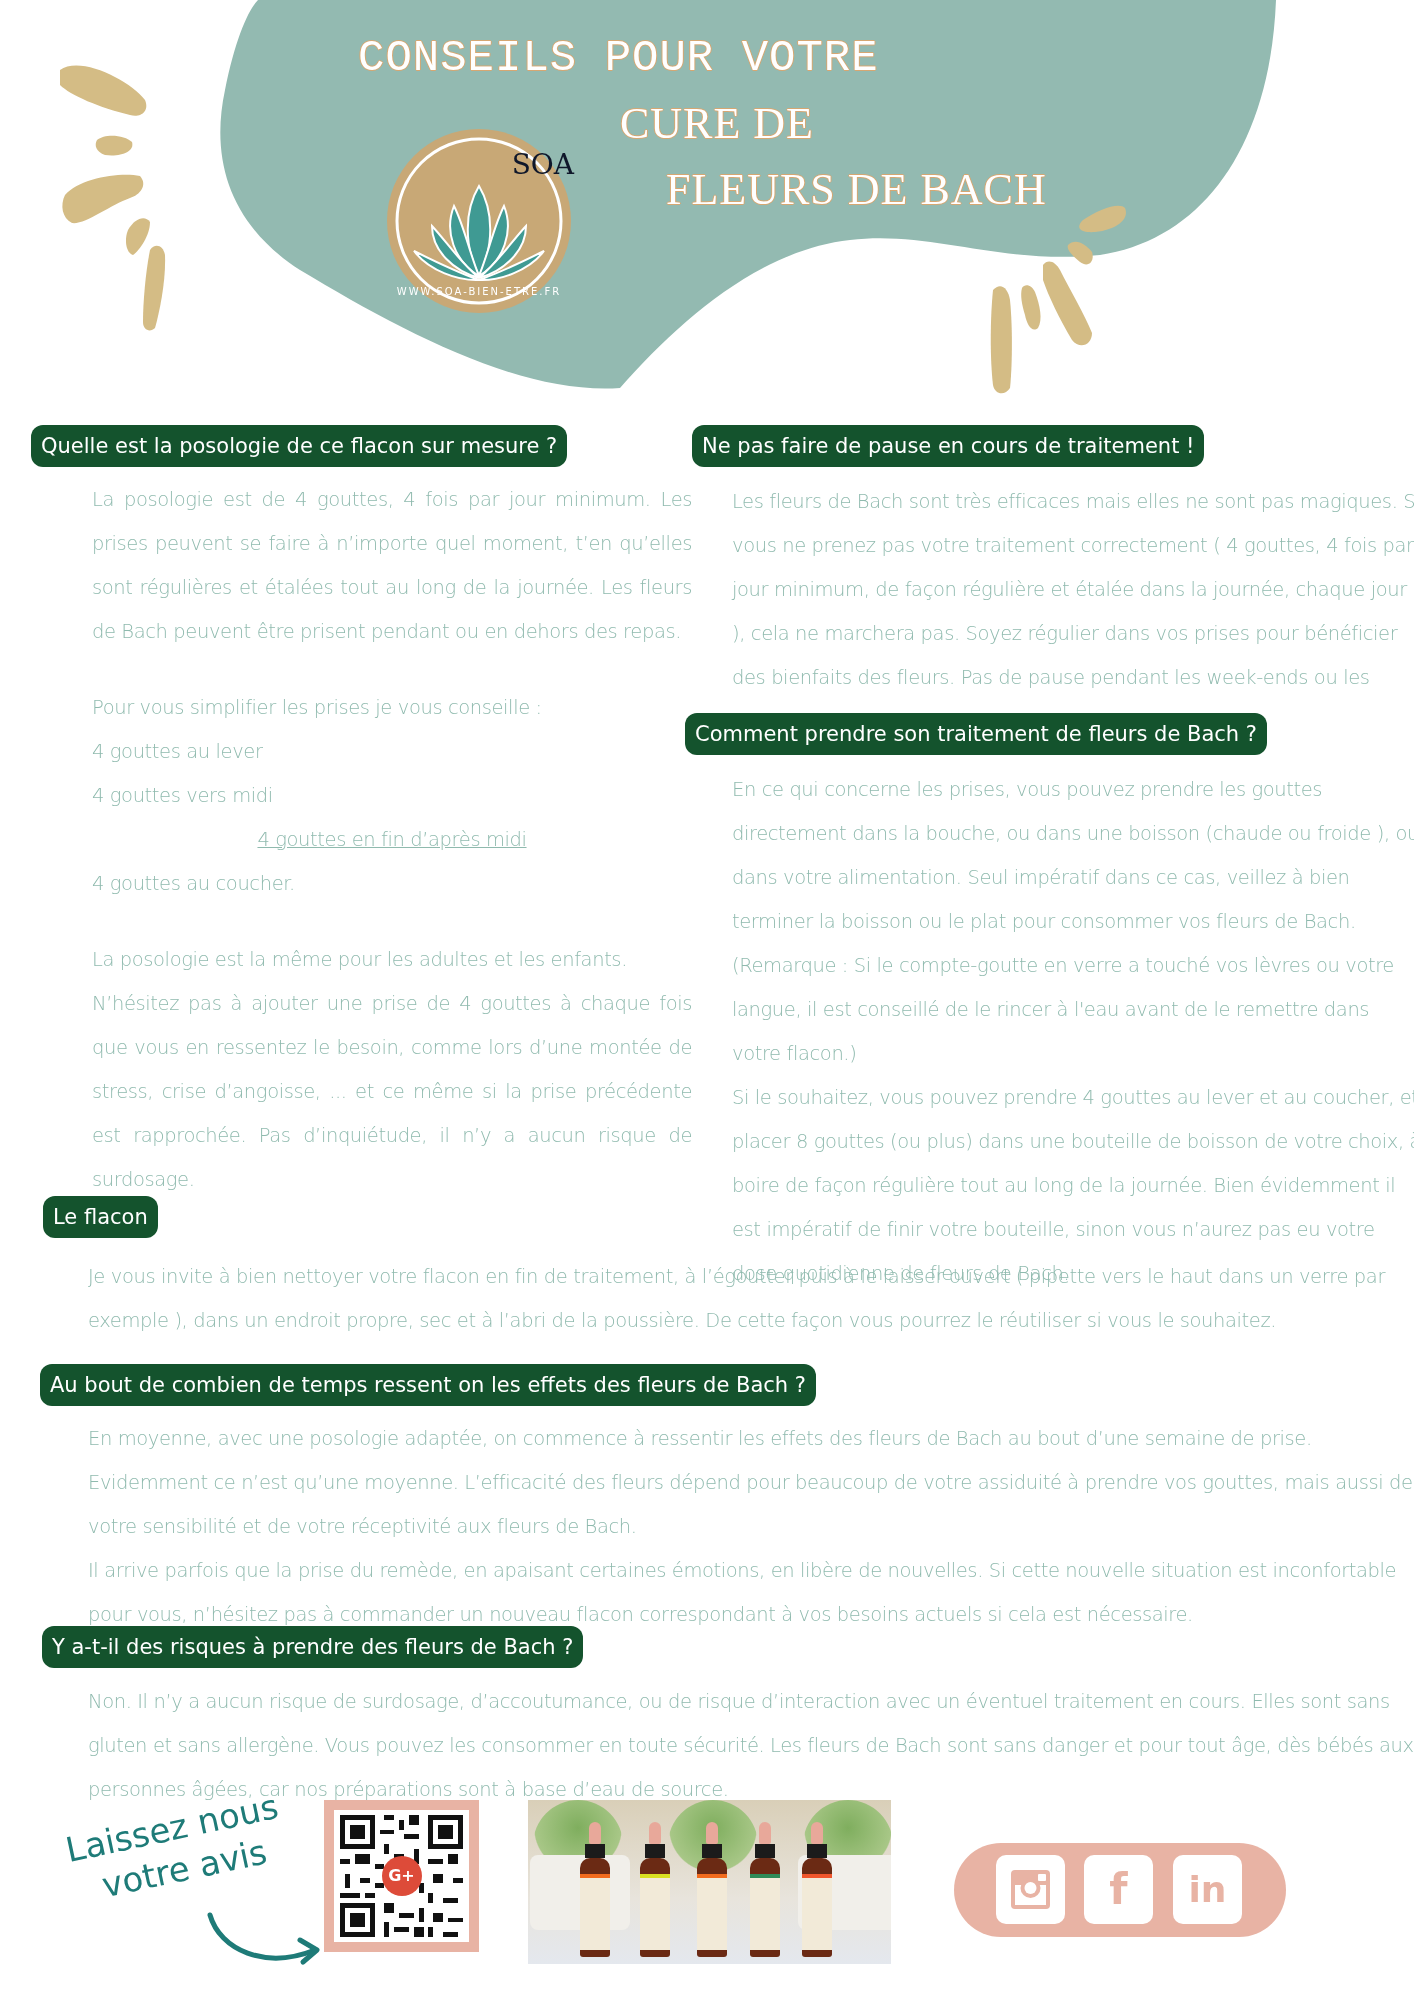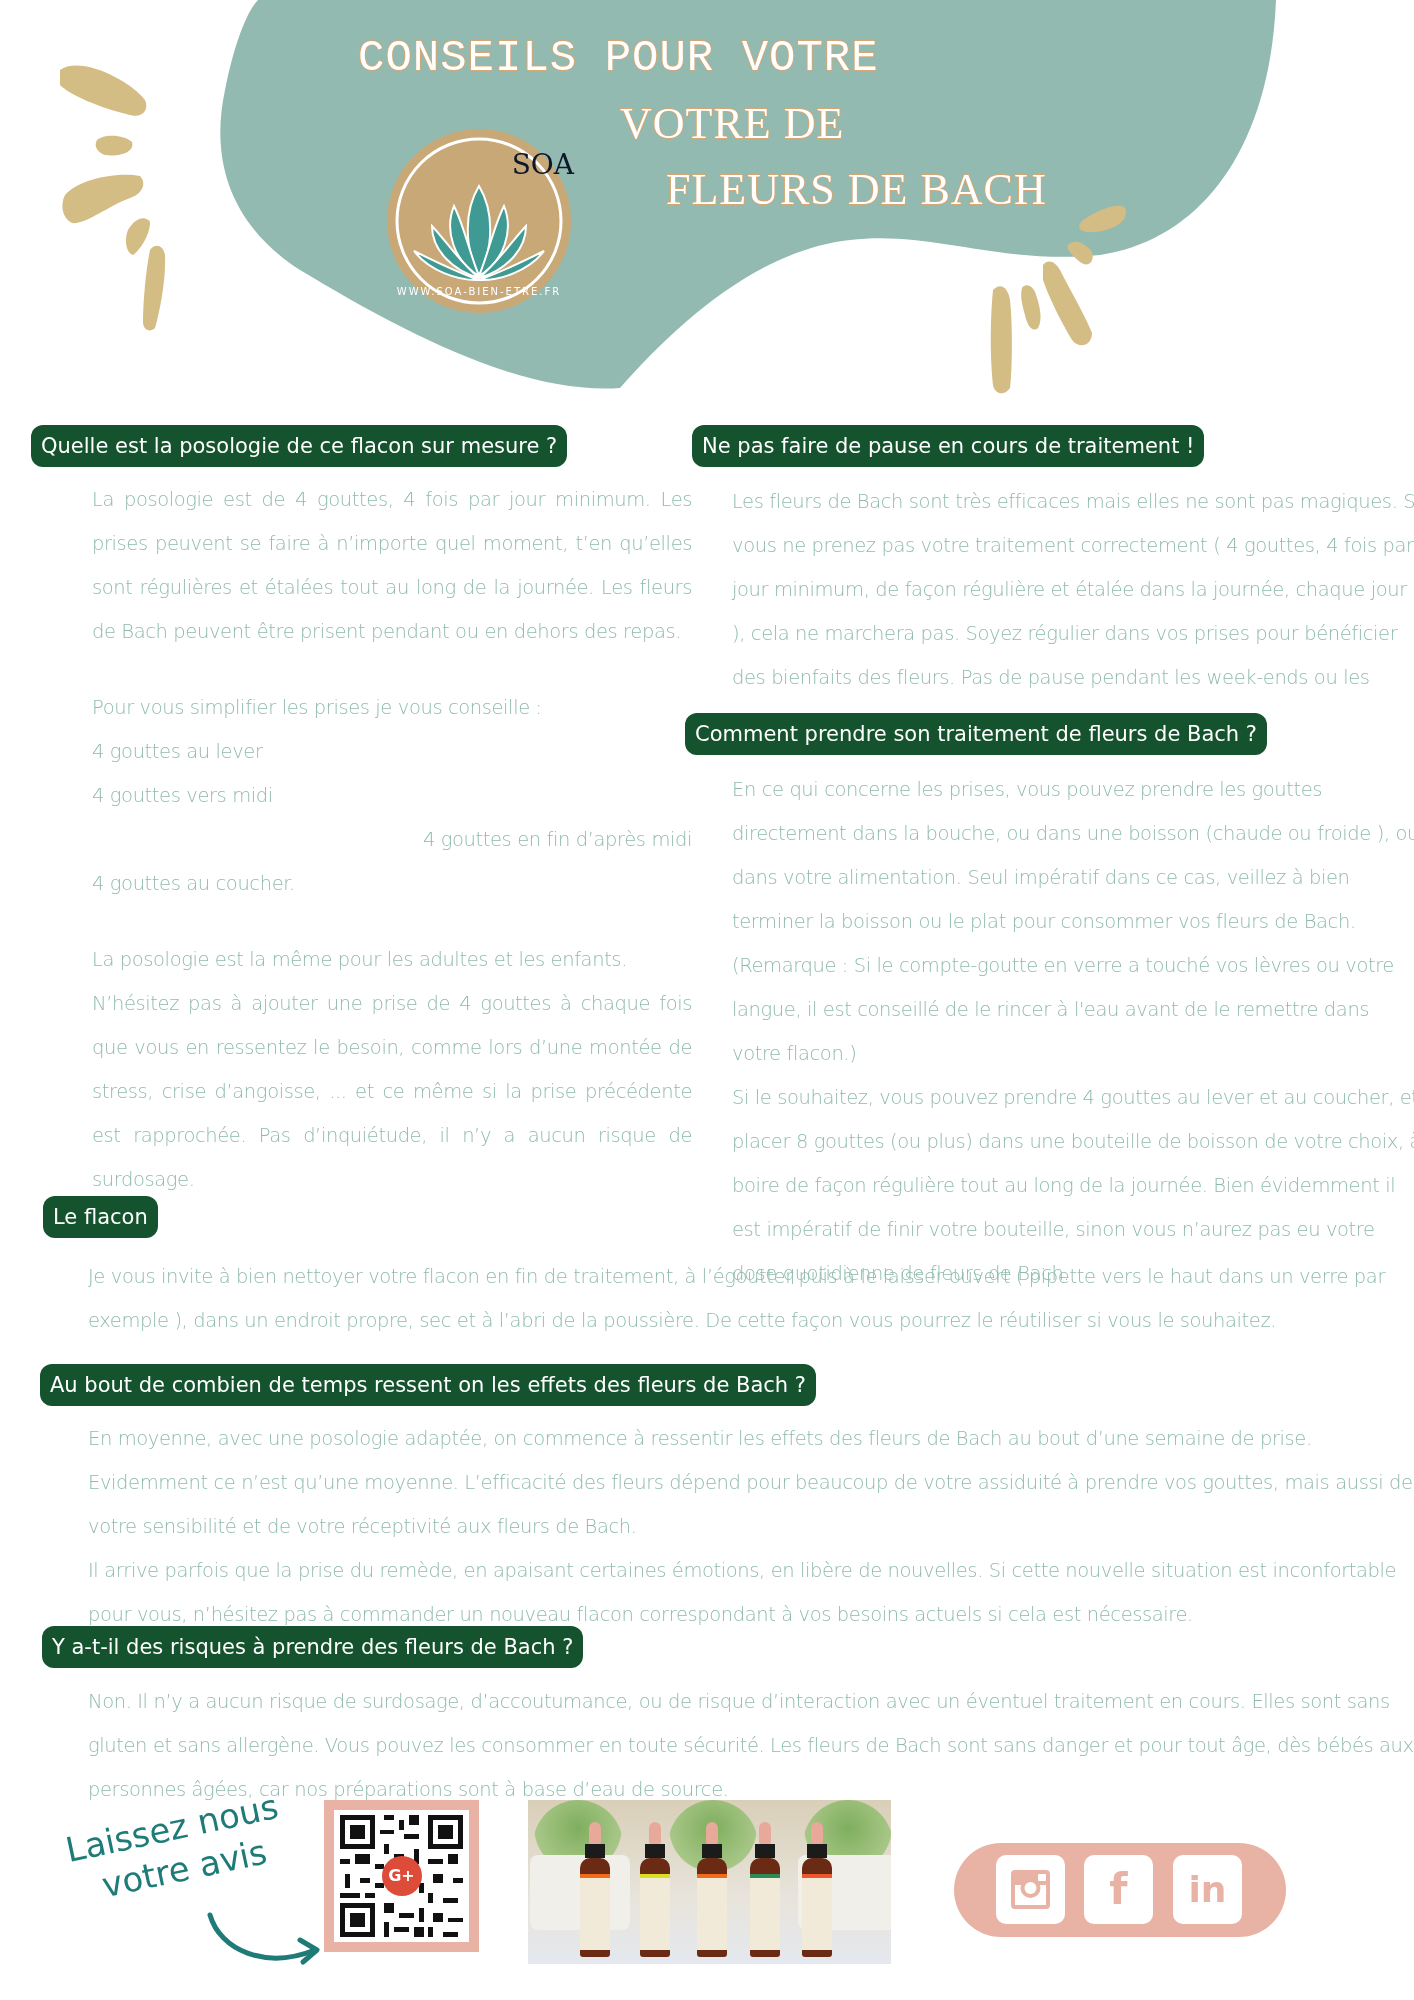"VOTRE DE" div.title { text: VOTRE -> CURE }
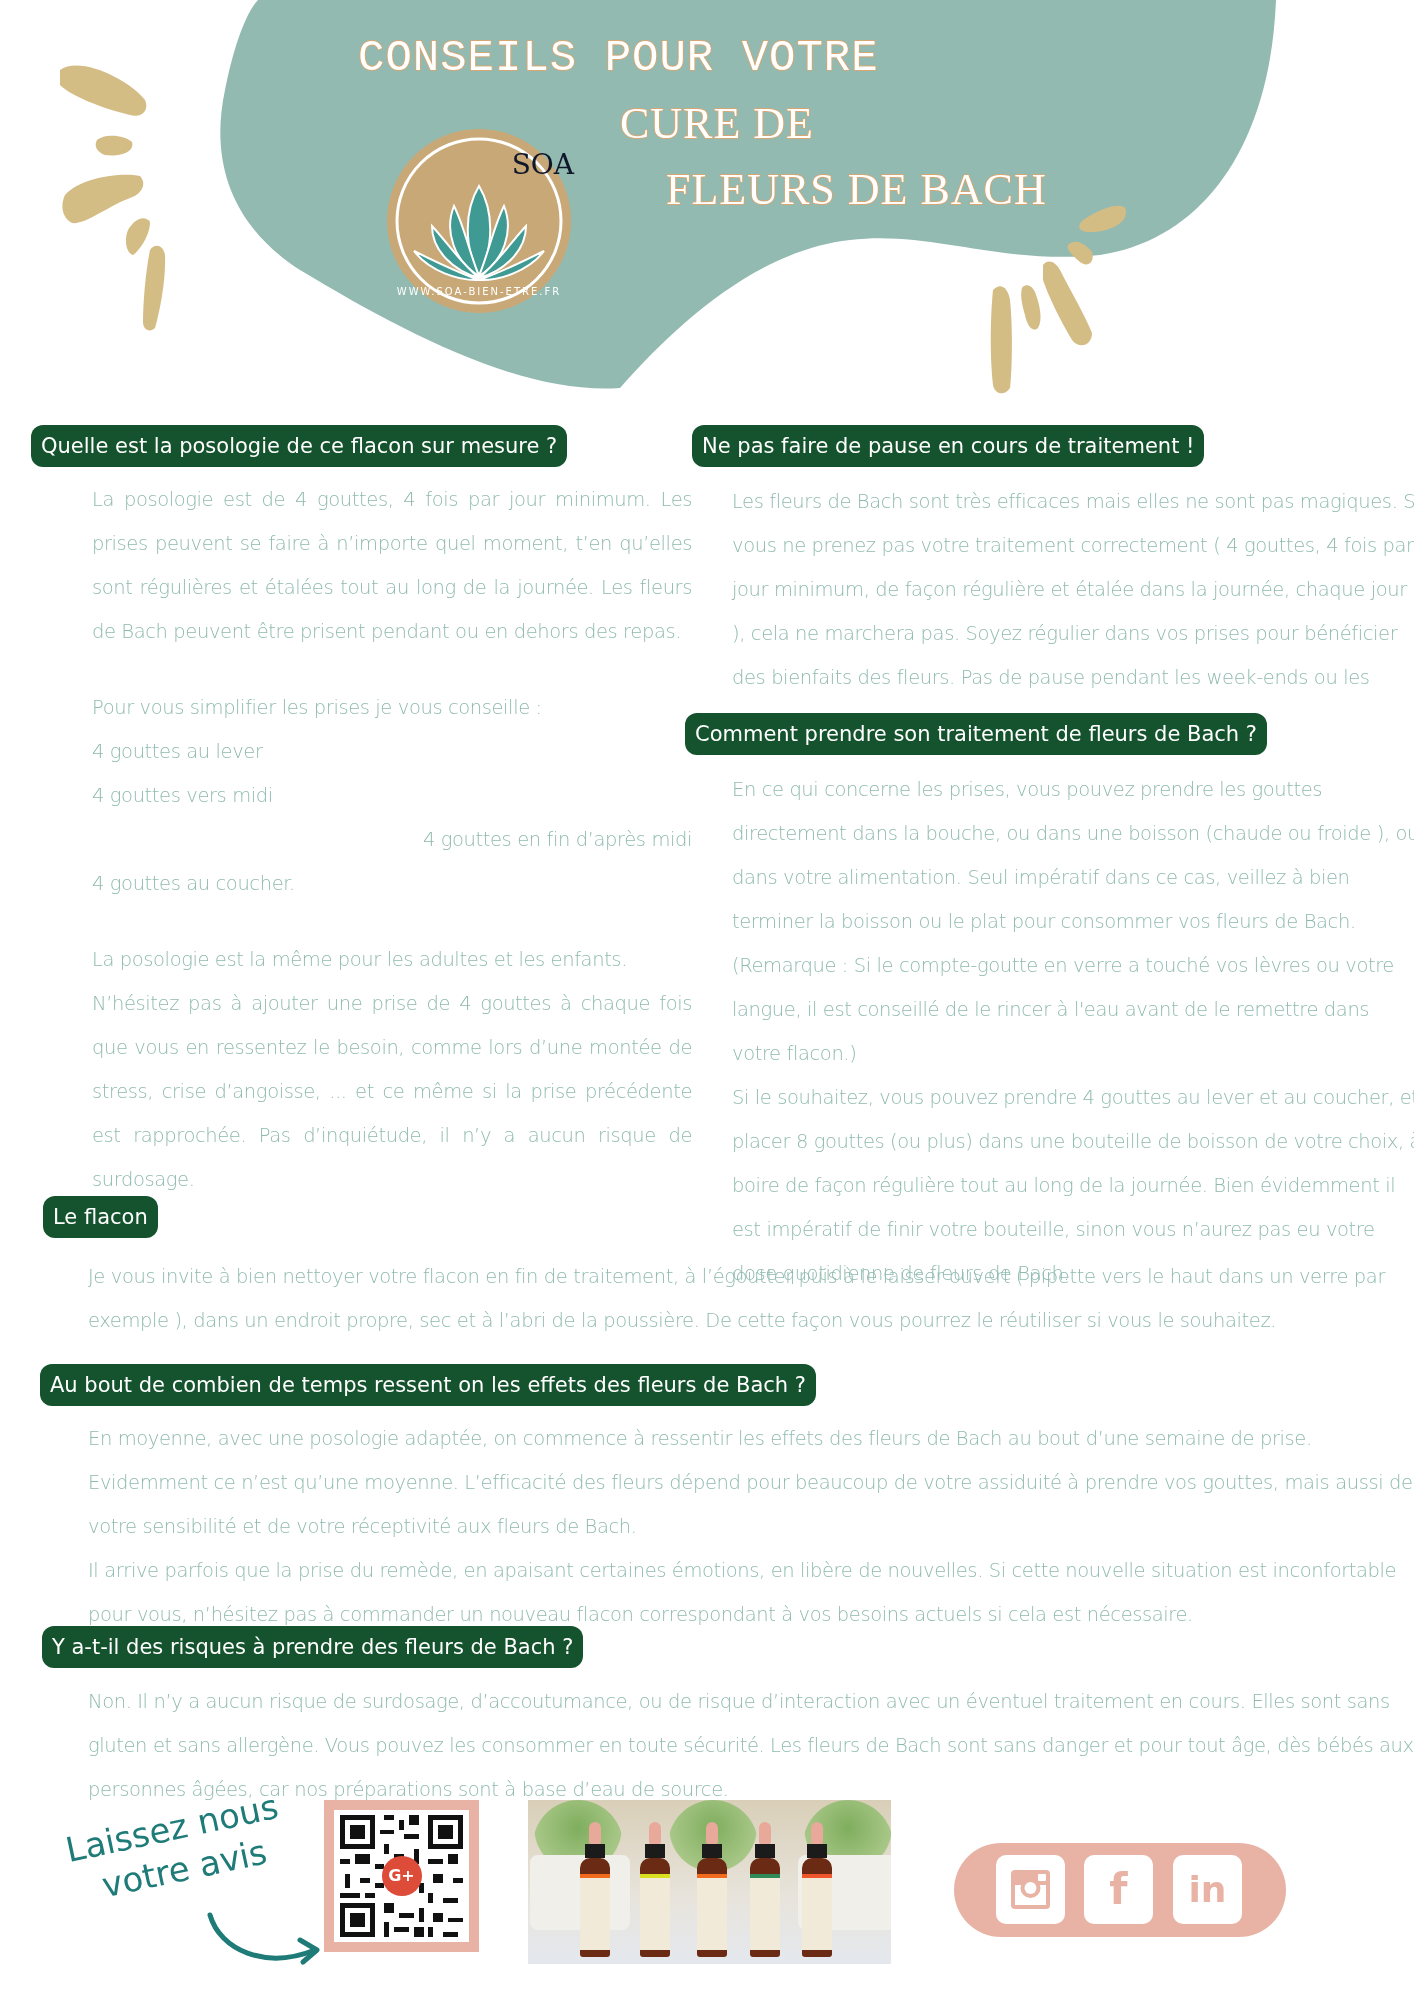"4 gouttes en fin d’après" p { text-align: right -> center; text-decoration: none -> underline }
